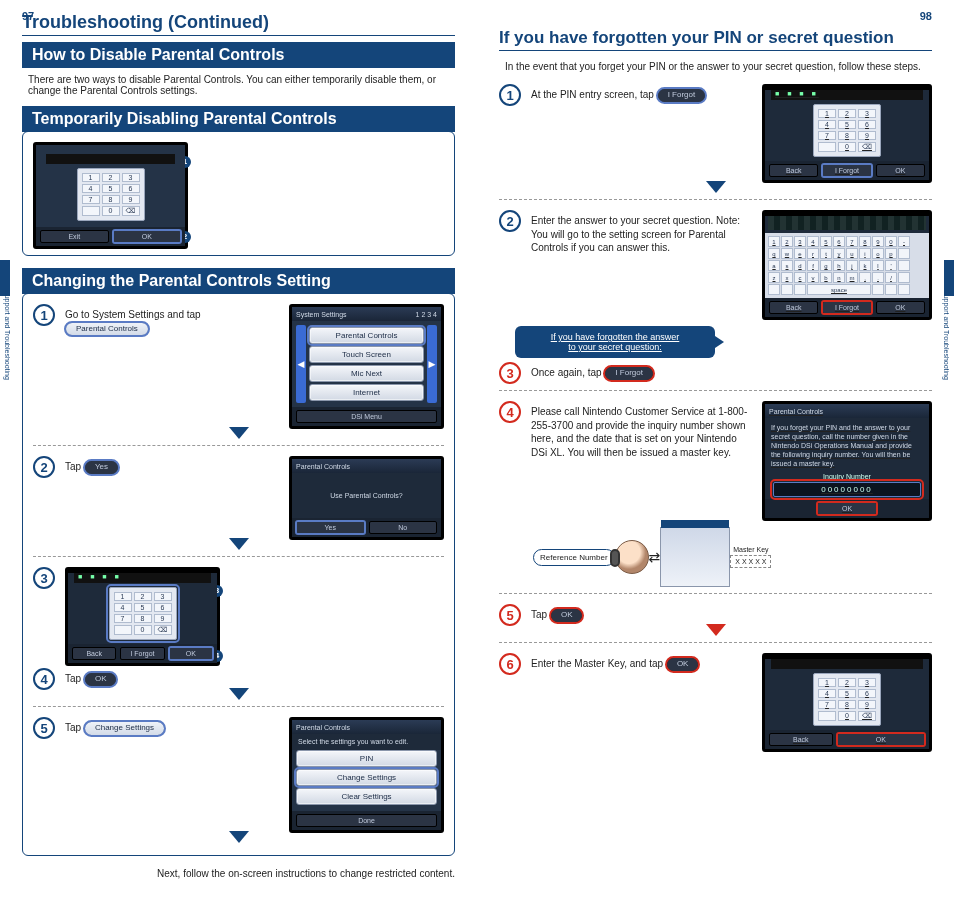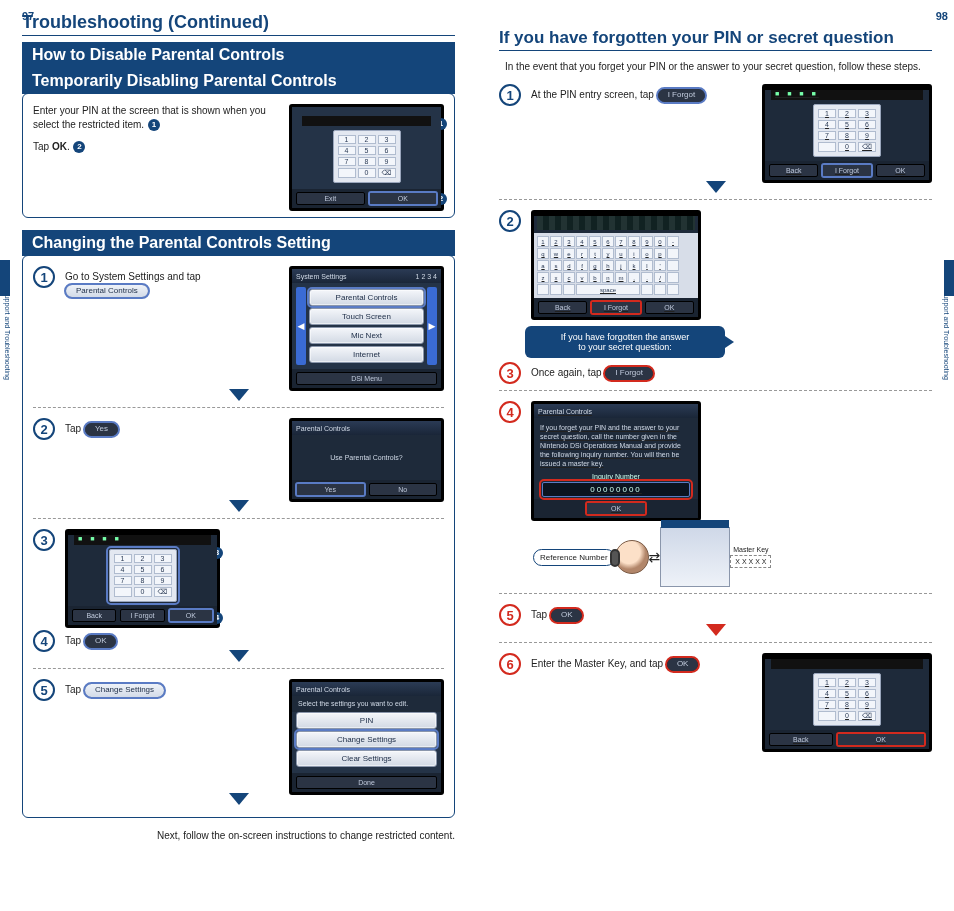"98" .pg-num.right { right: 6px -> 22px }
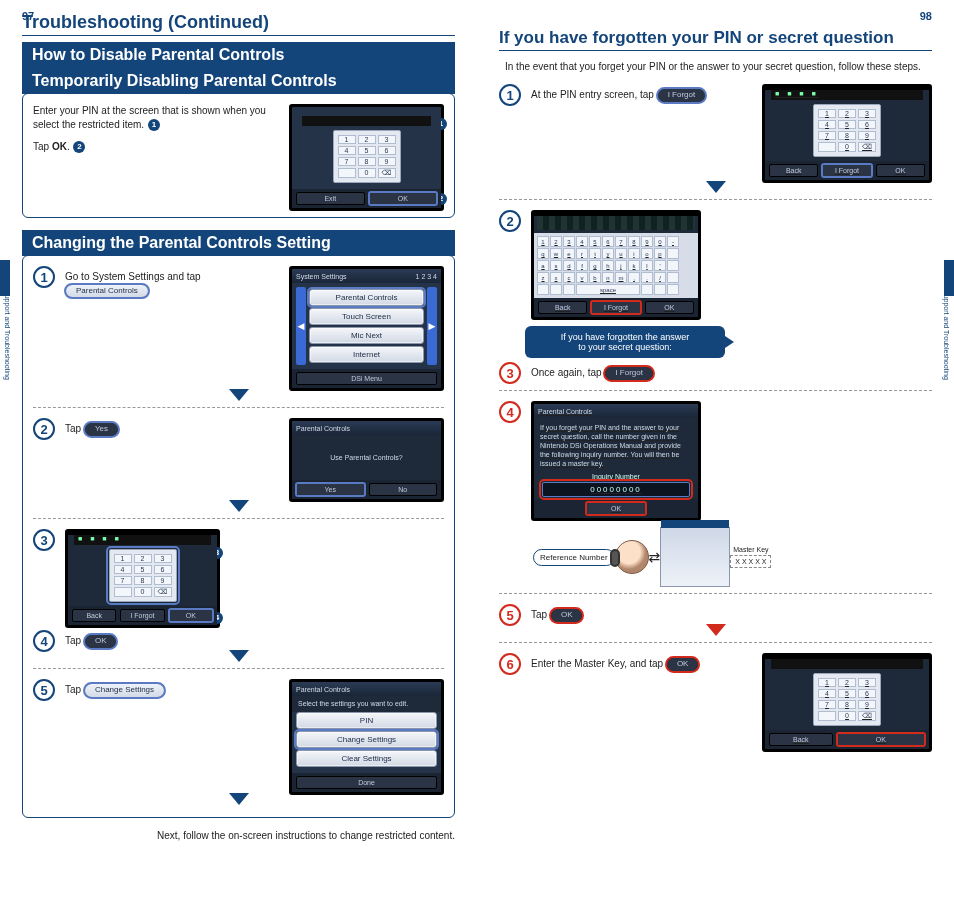"There are two ways to" div.intro { html: none -> <div>There are two ways to disable Parental Controls. You can either temporarily disable them, or change the Parental Controls settings.</div> }
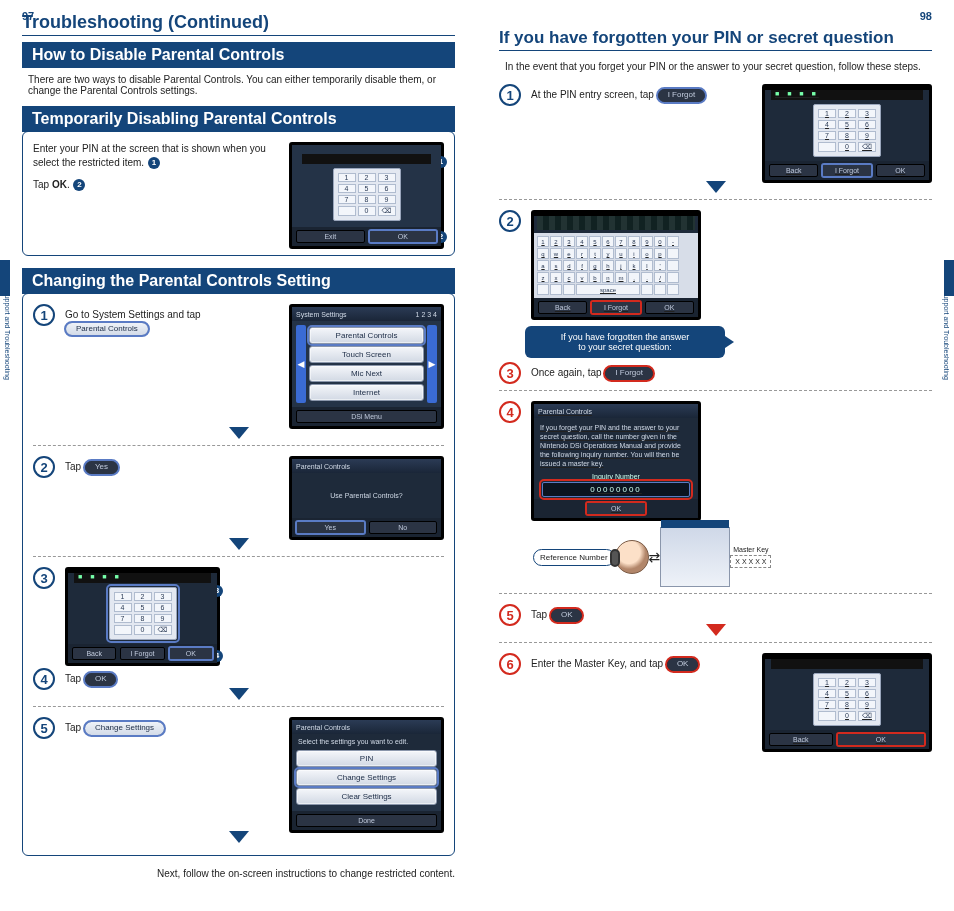"Enter your PIN at the" div.tmp-txt { html: <div> <div> <span>Enter your PIN at the screen that is shown when you select the restricted item.</span> <span>1</span> </div> <div> <span>Tap </span><b>OK</b><span>.</span> <span>2</span> </div> </div> -> none }
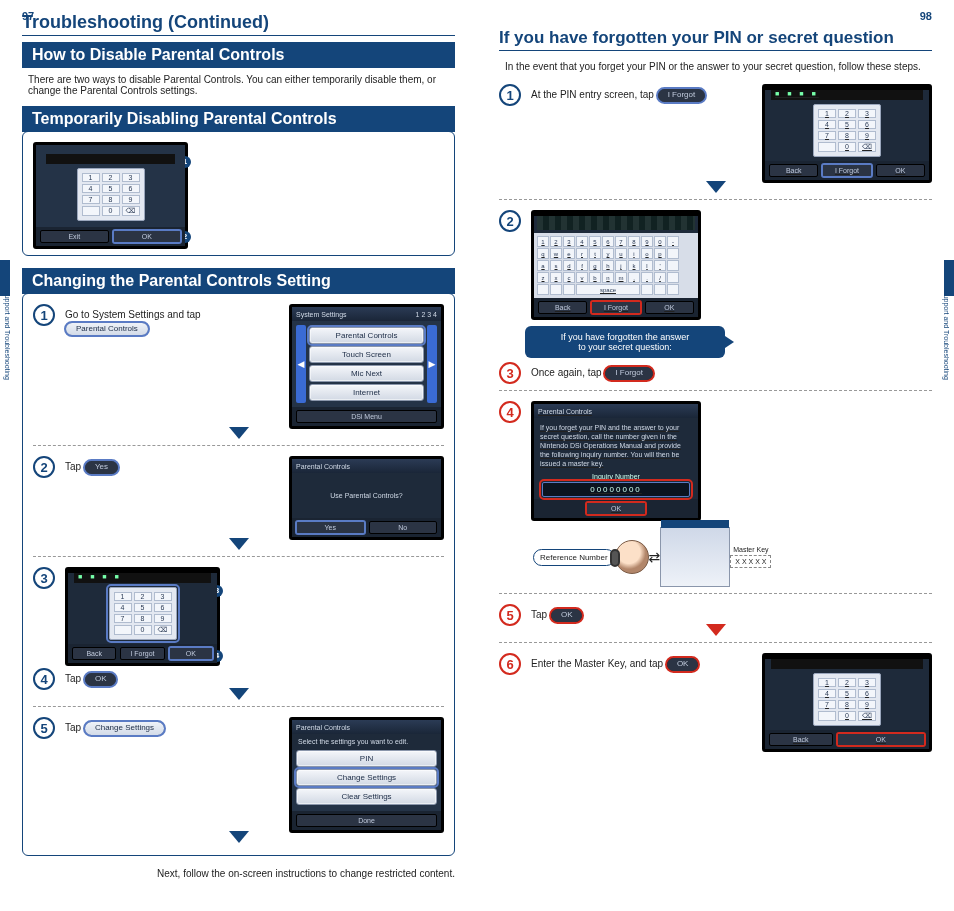"Enter the answer to your" div.txt { html: none -> <div><span>Enter the answer to your secret question. Note: You will go to the setting screen for Parental Controls if you can answer this.</span></div> }
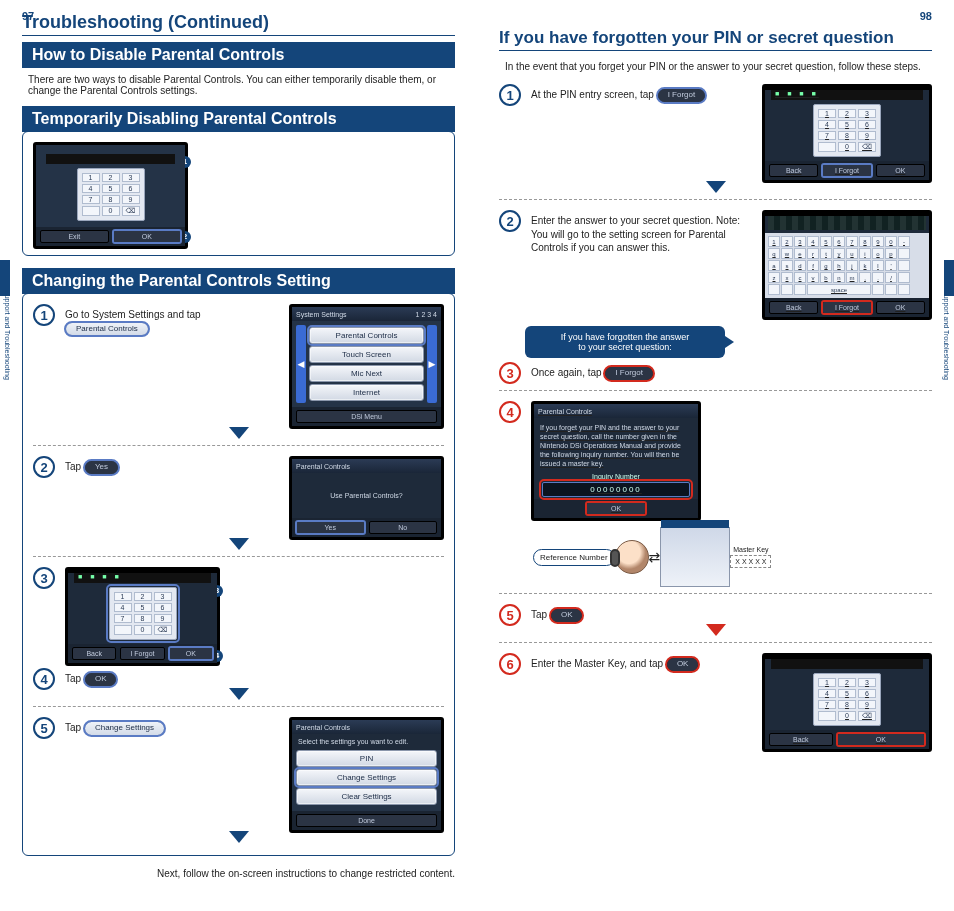"If you have forgotten the" .blue-note { margin: 4px auto 4px 26px -> 4px auto 4px 16px; text-decoration: none -> underline }
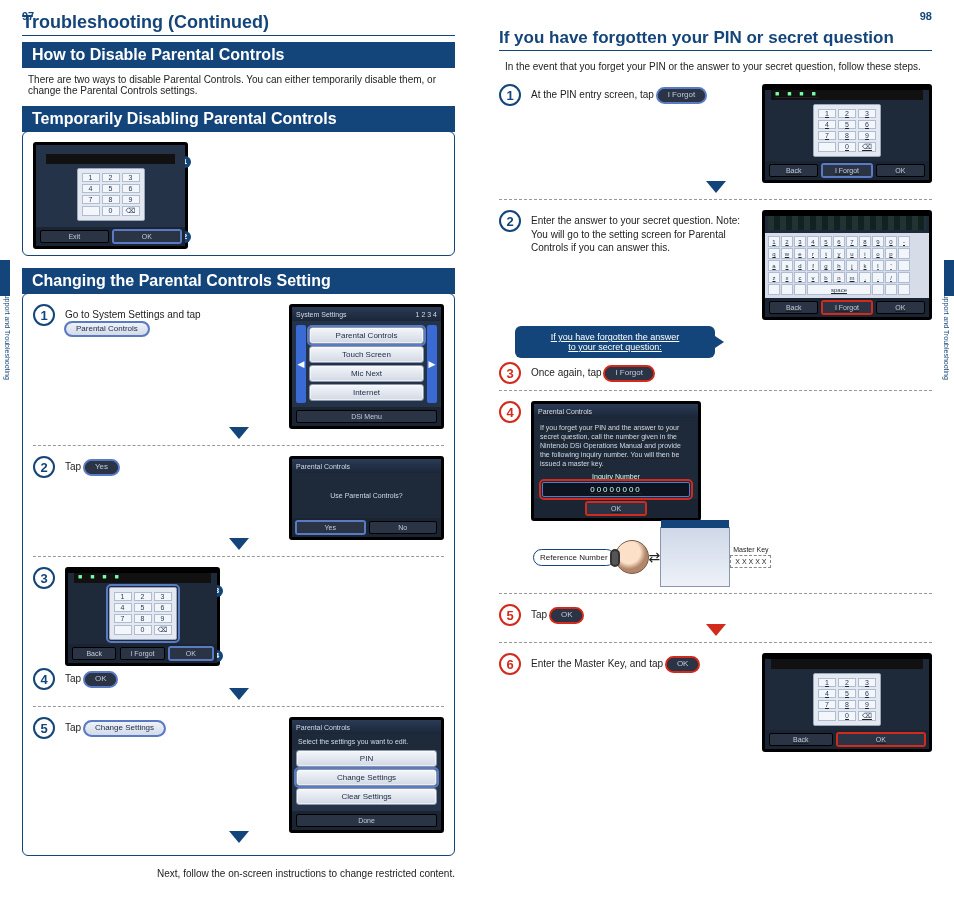"Please call Nintendo Customer Service" div.txt { html: none -> <div><span>Please call Nintendo Customer Service at 1-800-255-3700 and provide the inquiry number shown here, and the date that is set on your Nintendo DSi XL. You will then be issued a master key.</span></div> }
